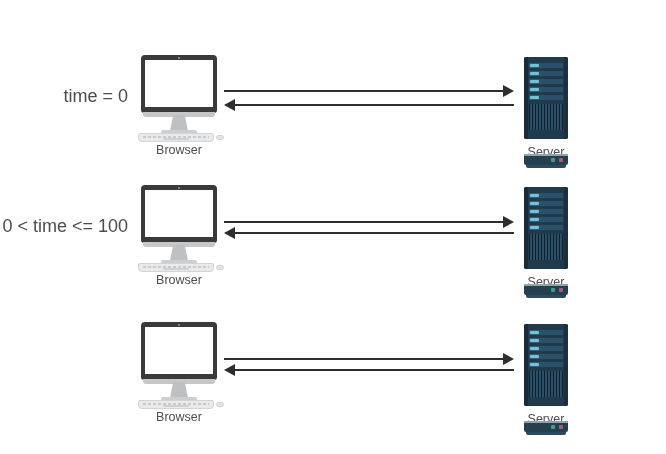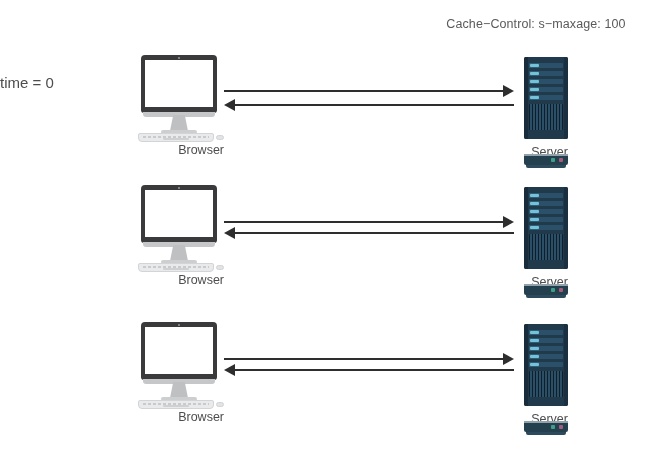"Cache−Control: s−maxage: 100" div.header-note { html: <div>Cache−Control: s−maxage: 100</div> -> none }
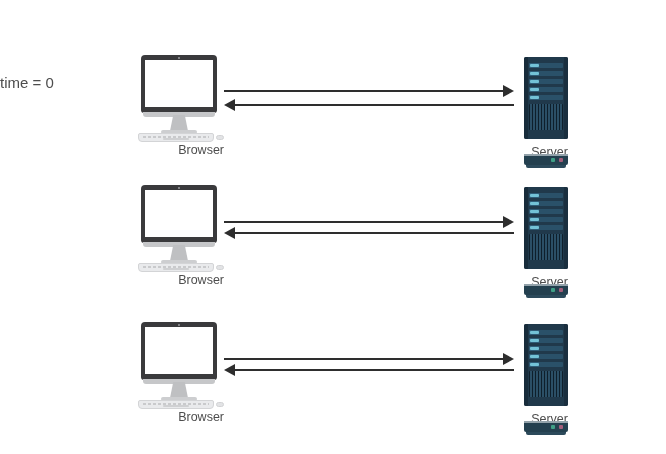"time = 0" .time-label { font-size: 15px -> 18px; text-align: left -> right; top: 19px -> 31px }
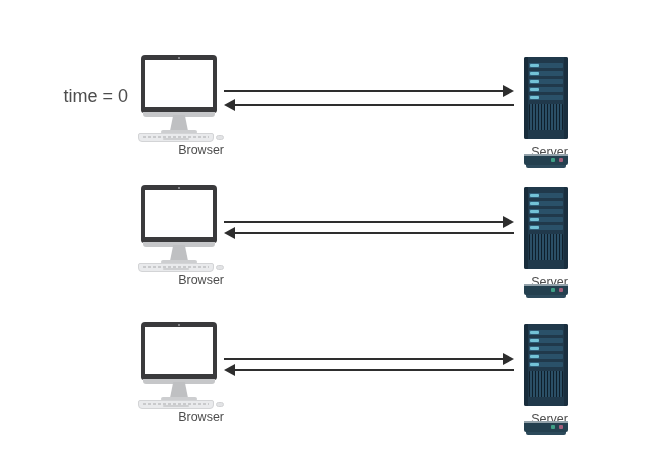"Browser" .node-caption { text-align: right -> center }
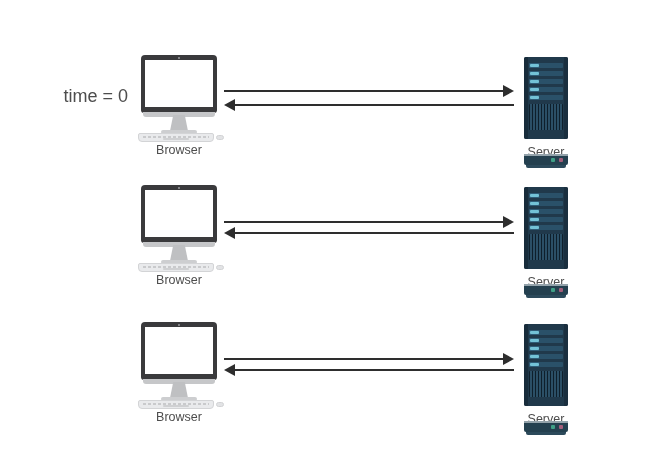"0 < time <= 100" div.time-label { html: none -> <div>0 &lt; time &lt;= 100</div> }
